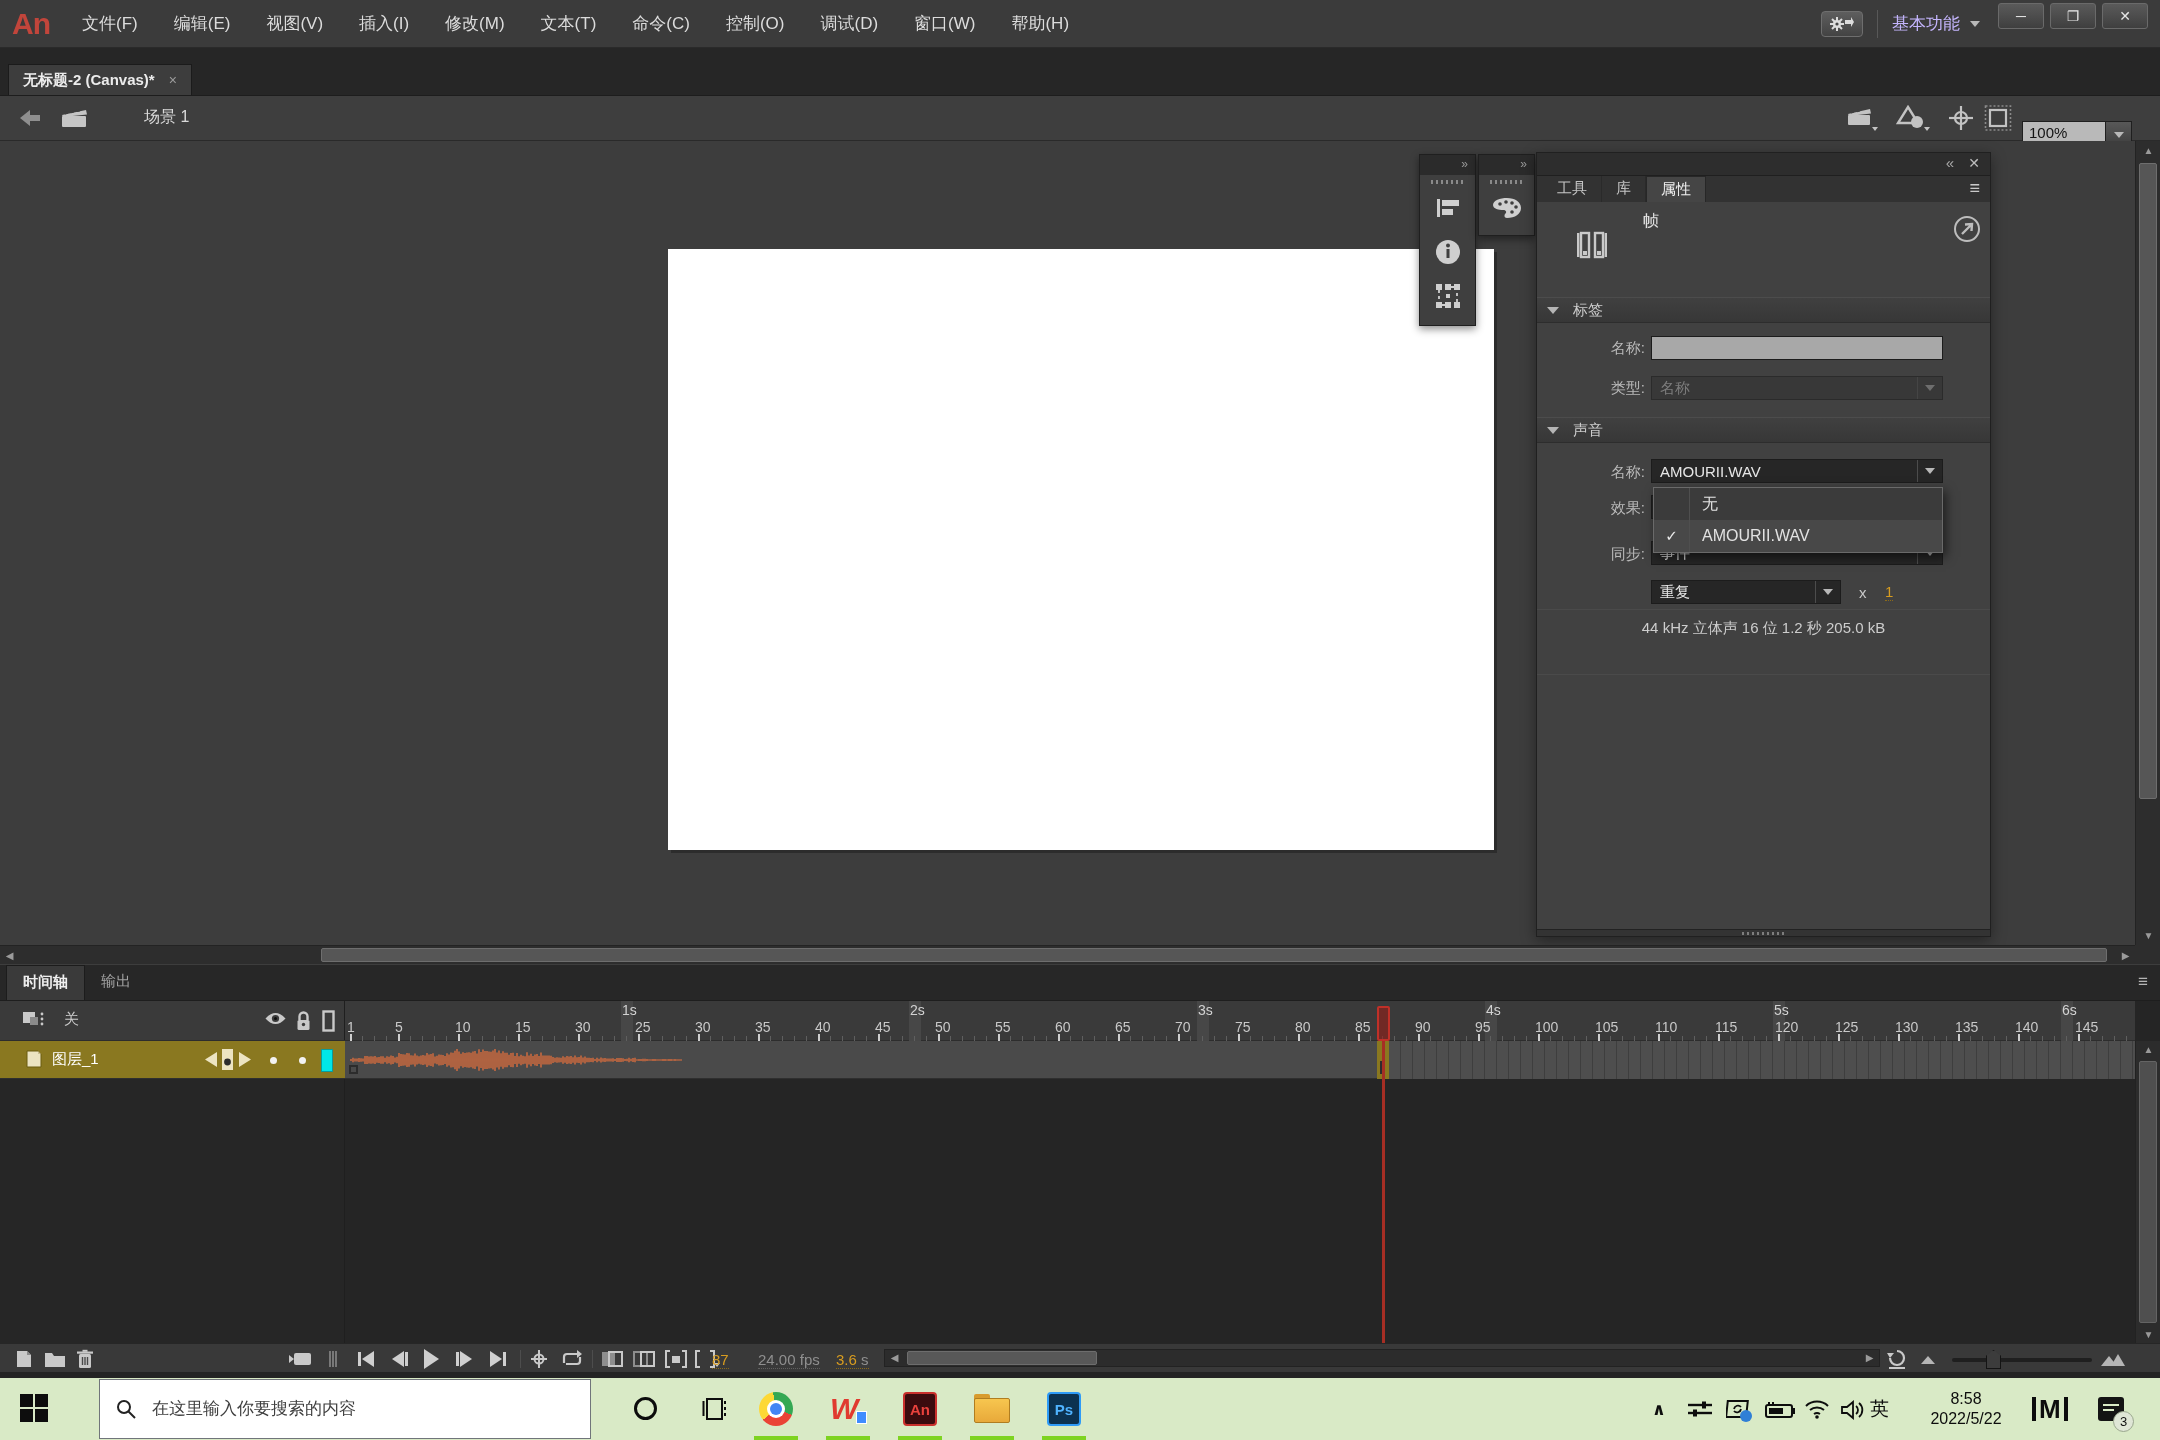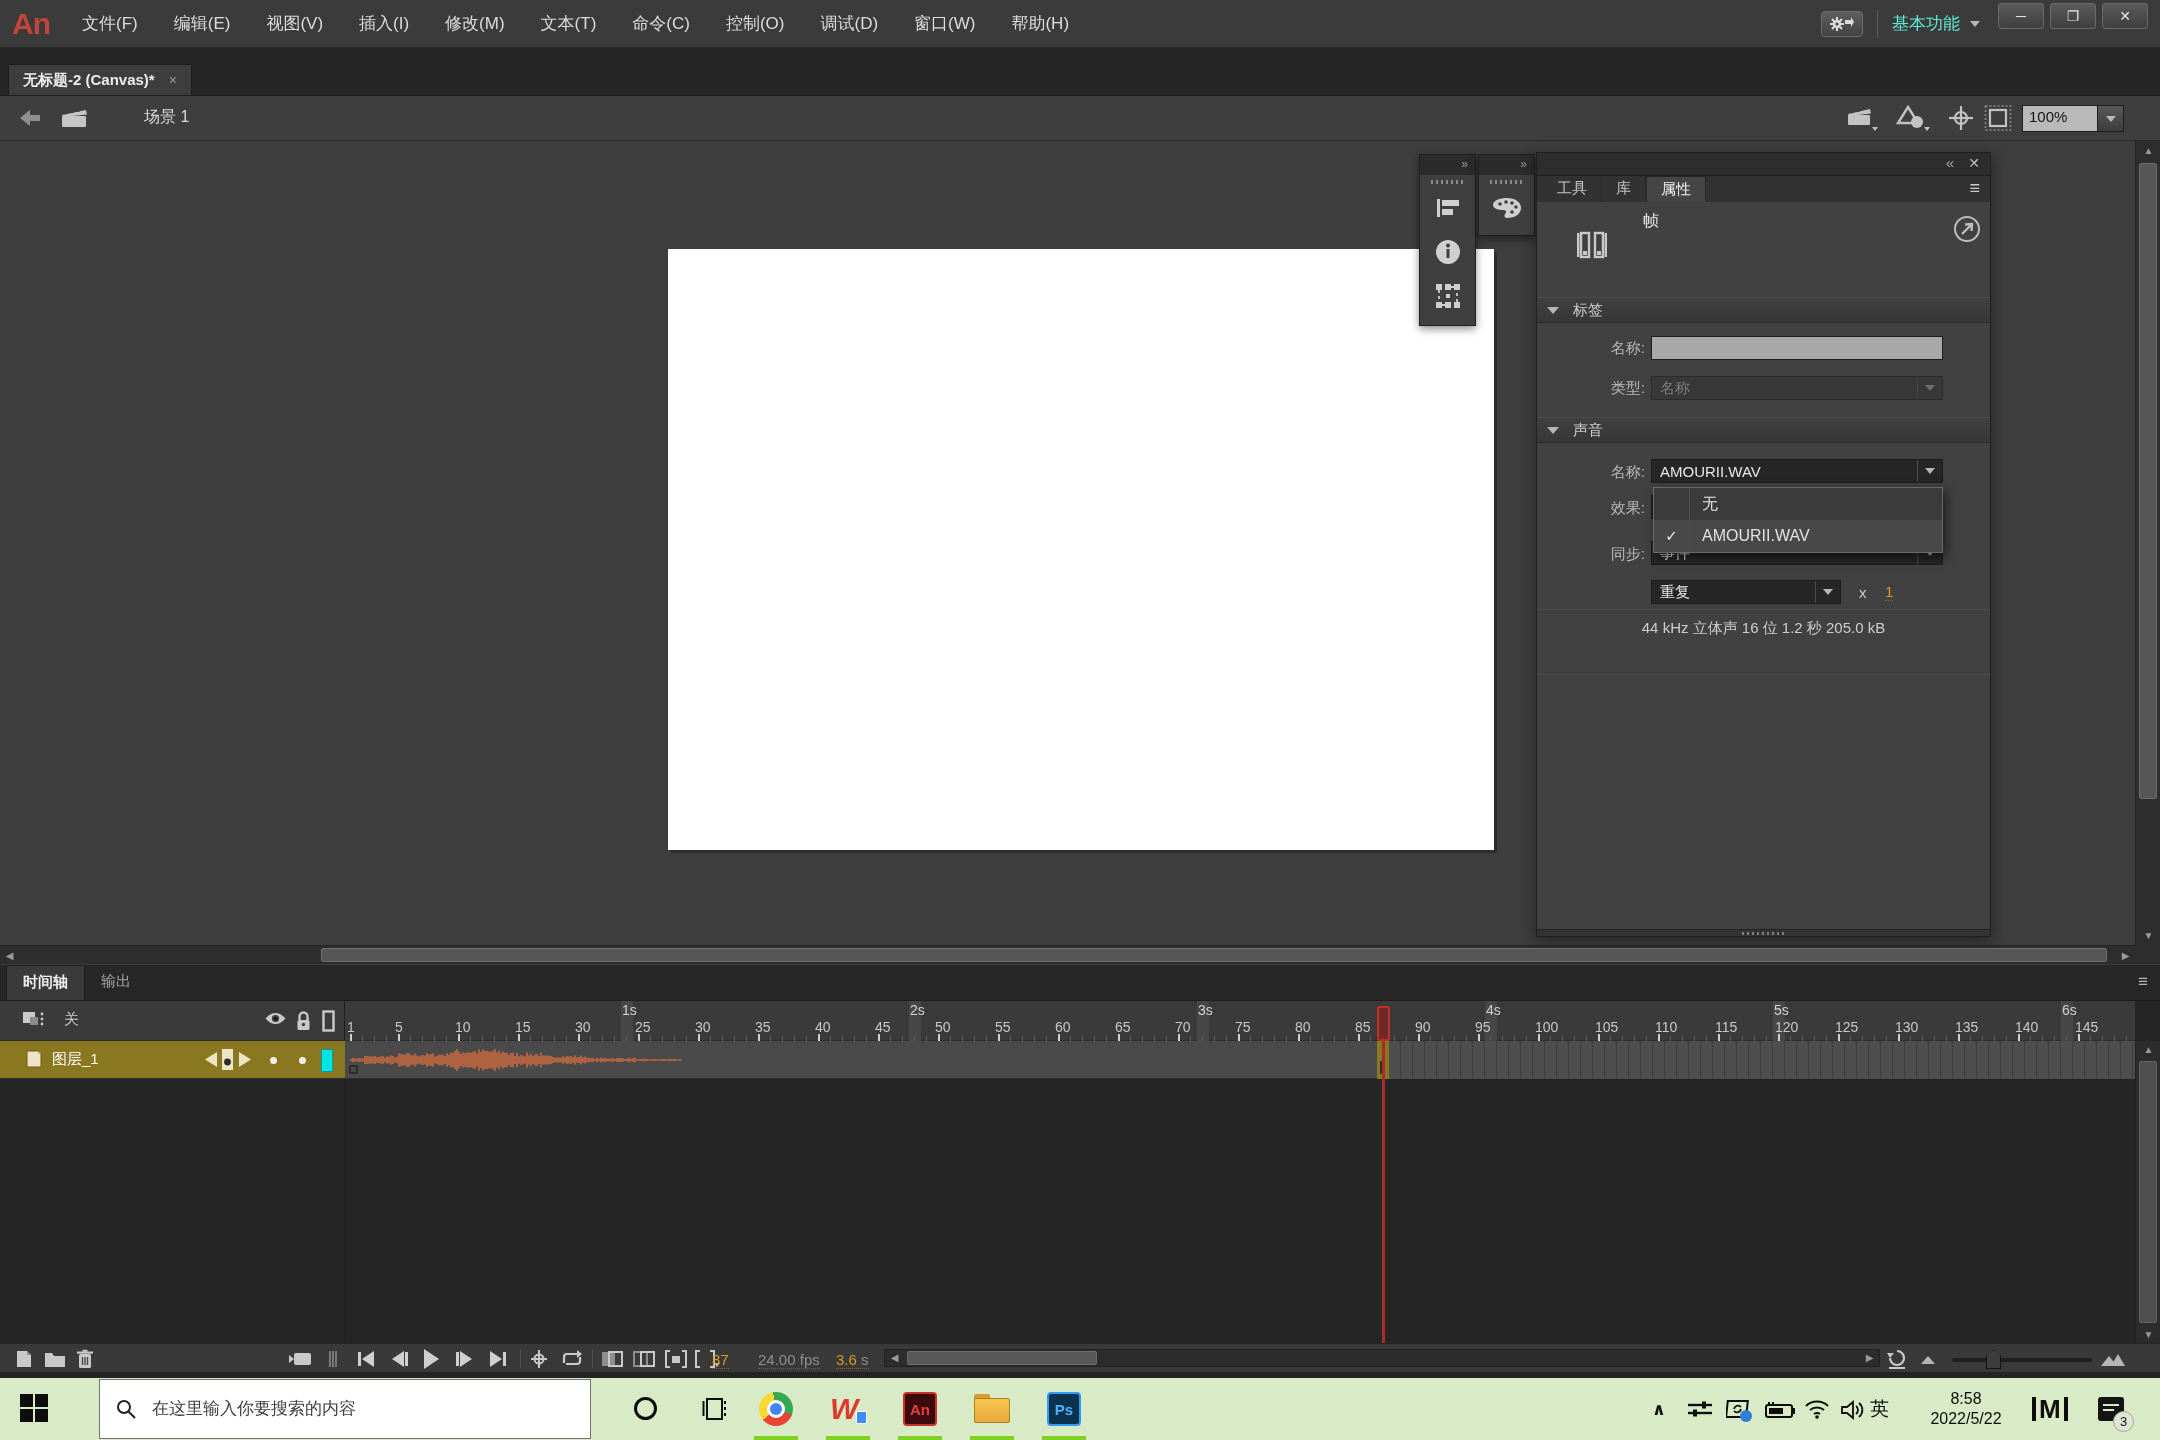"基本功能" #workspace { color: #5eead4 -> #c4b5fd }
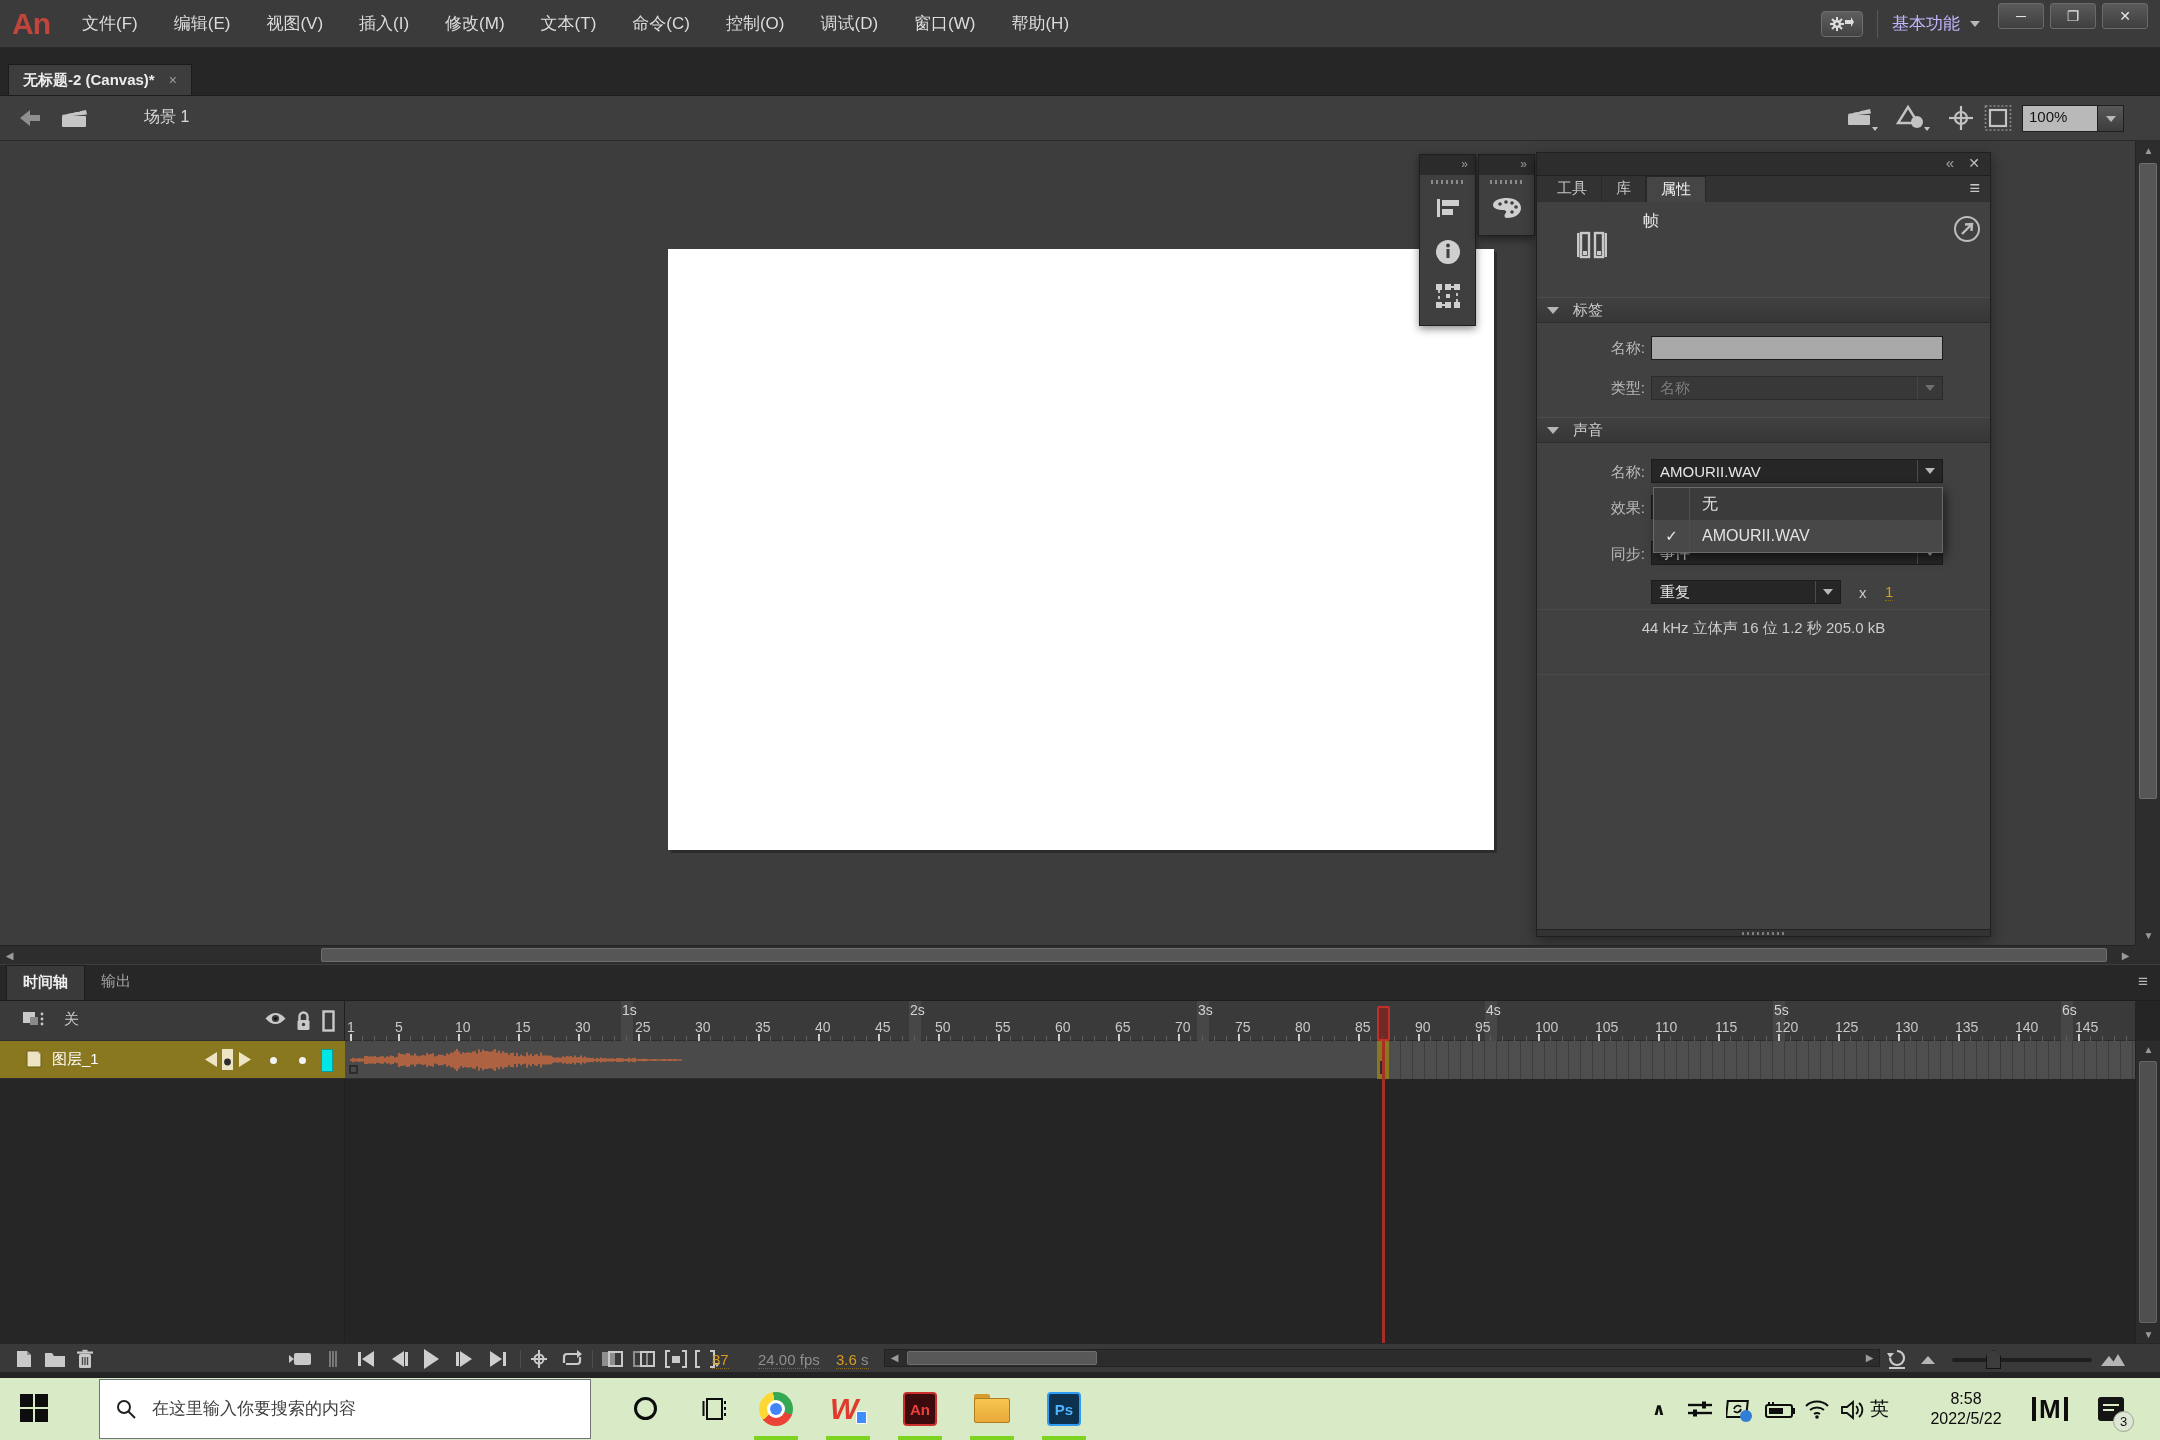"100%" #zoom-select { top: 9px -> 25px; width: 102px -> 110px }
